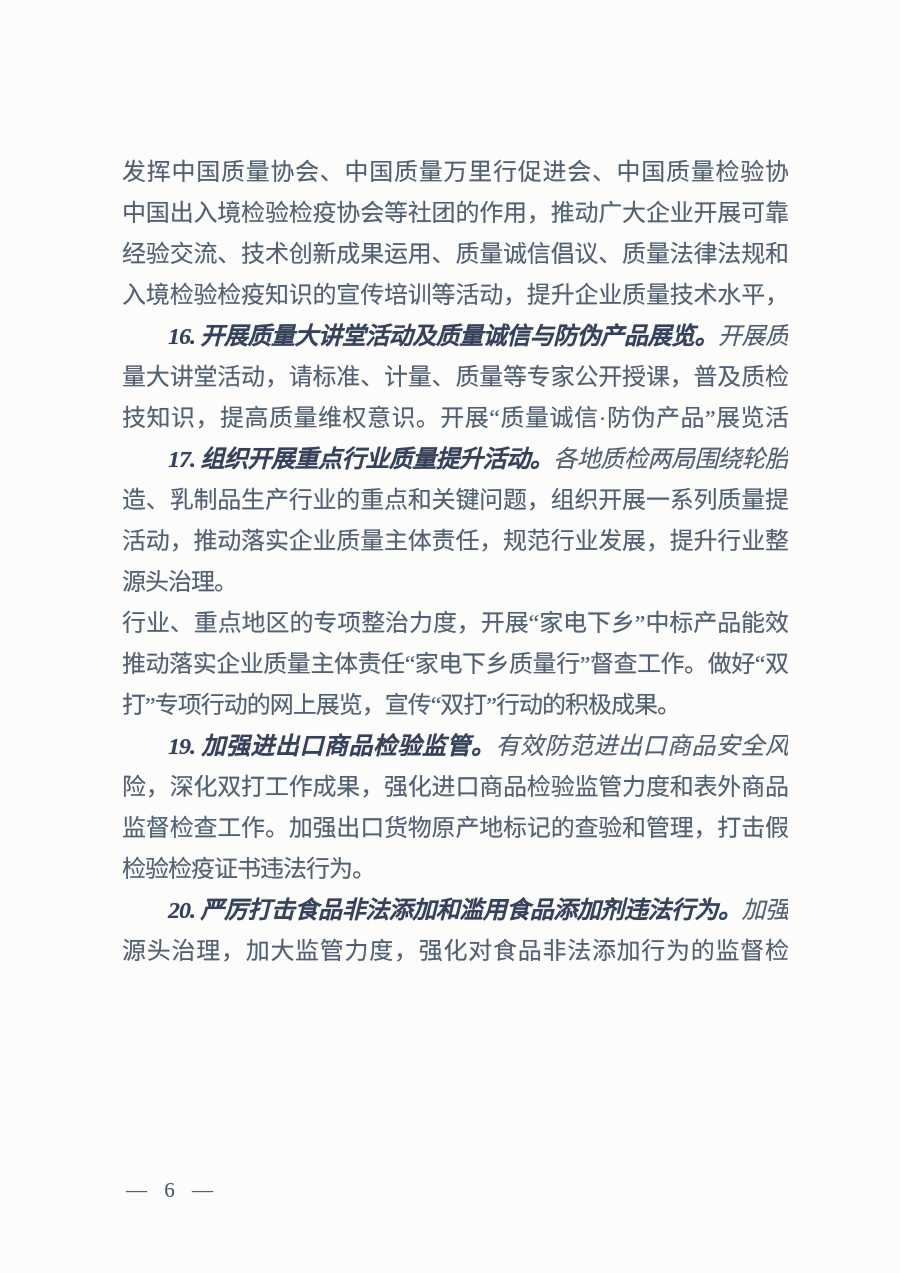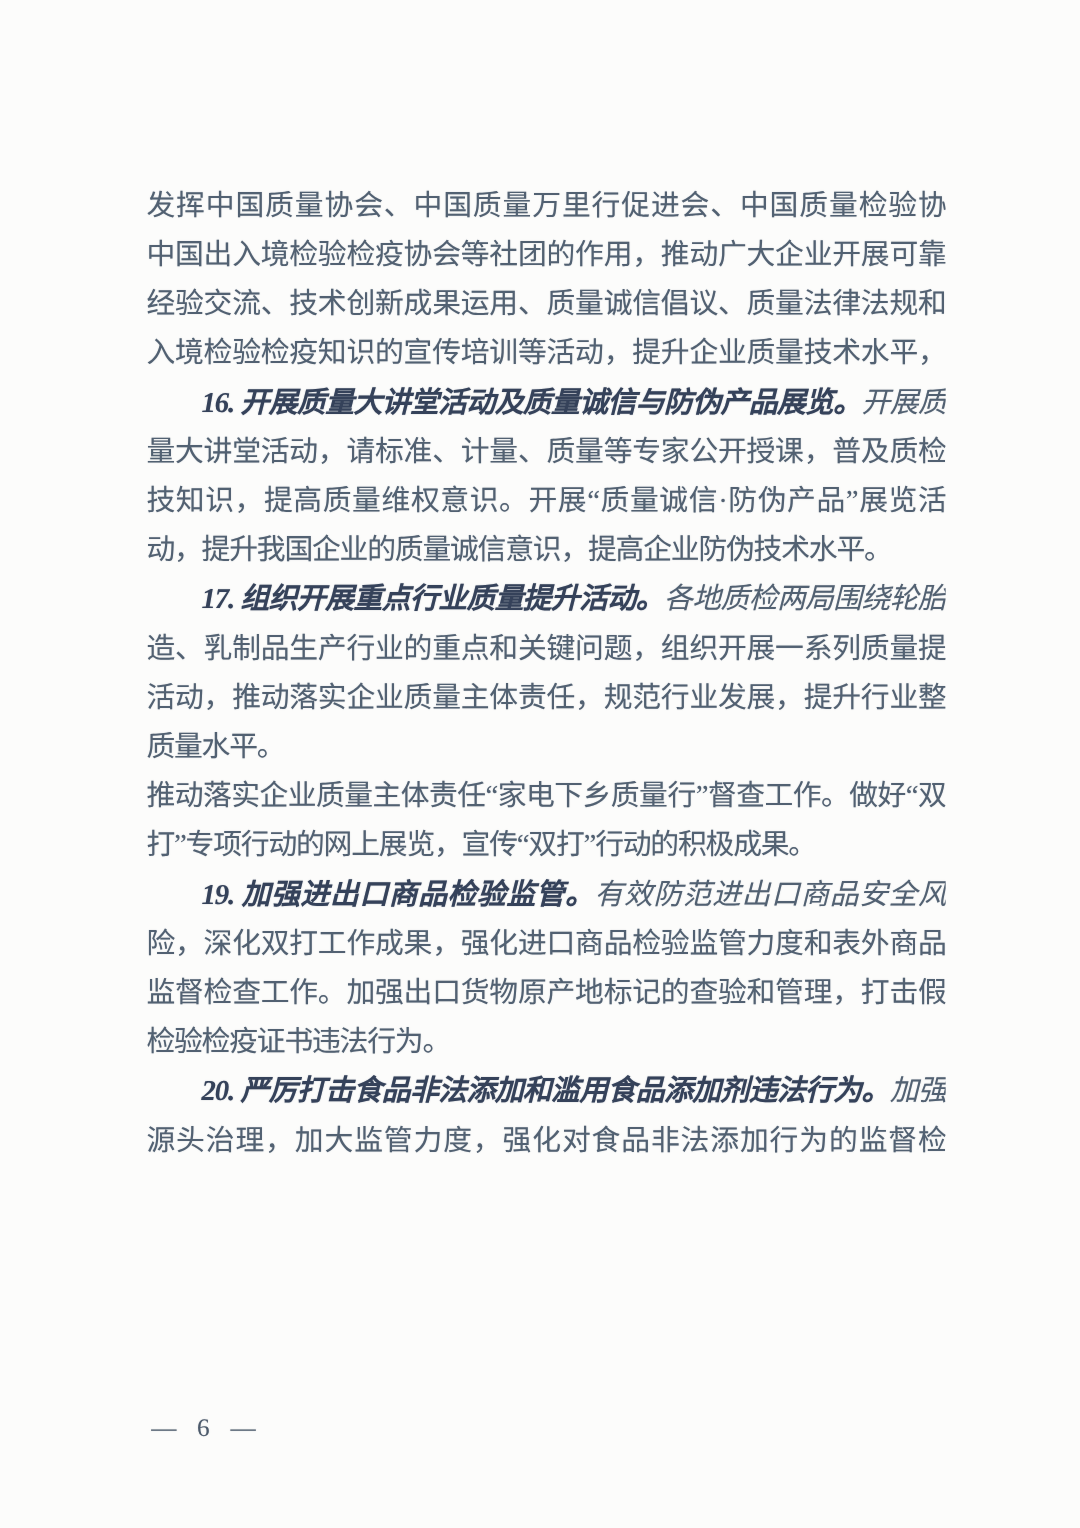"动，提升我国企业的质量诚信意识，提高企业防伪技术水平。" div.line { html: <div><span>动，提升我国企业的质量诚信意识，提高企业防伪技术水平。</span></div> -> none }
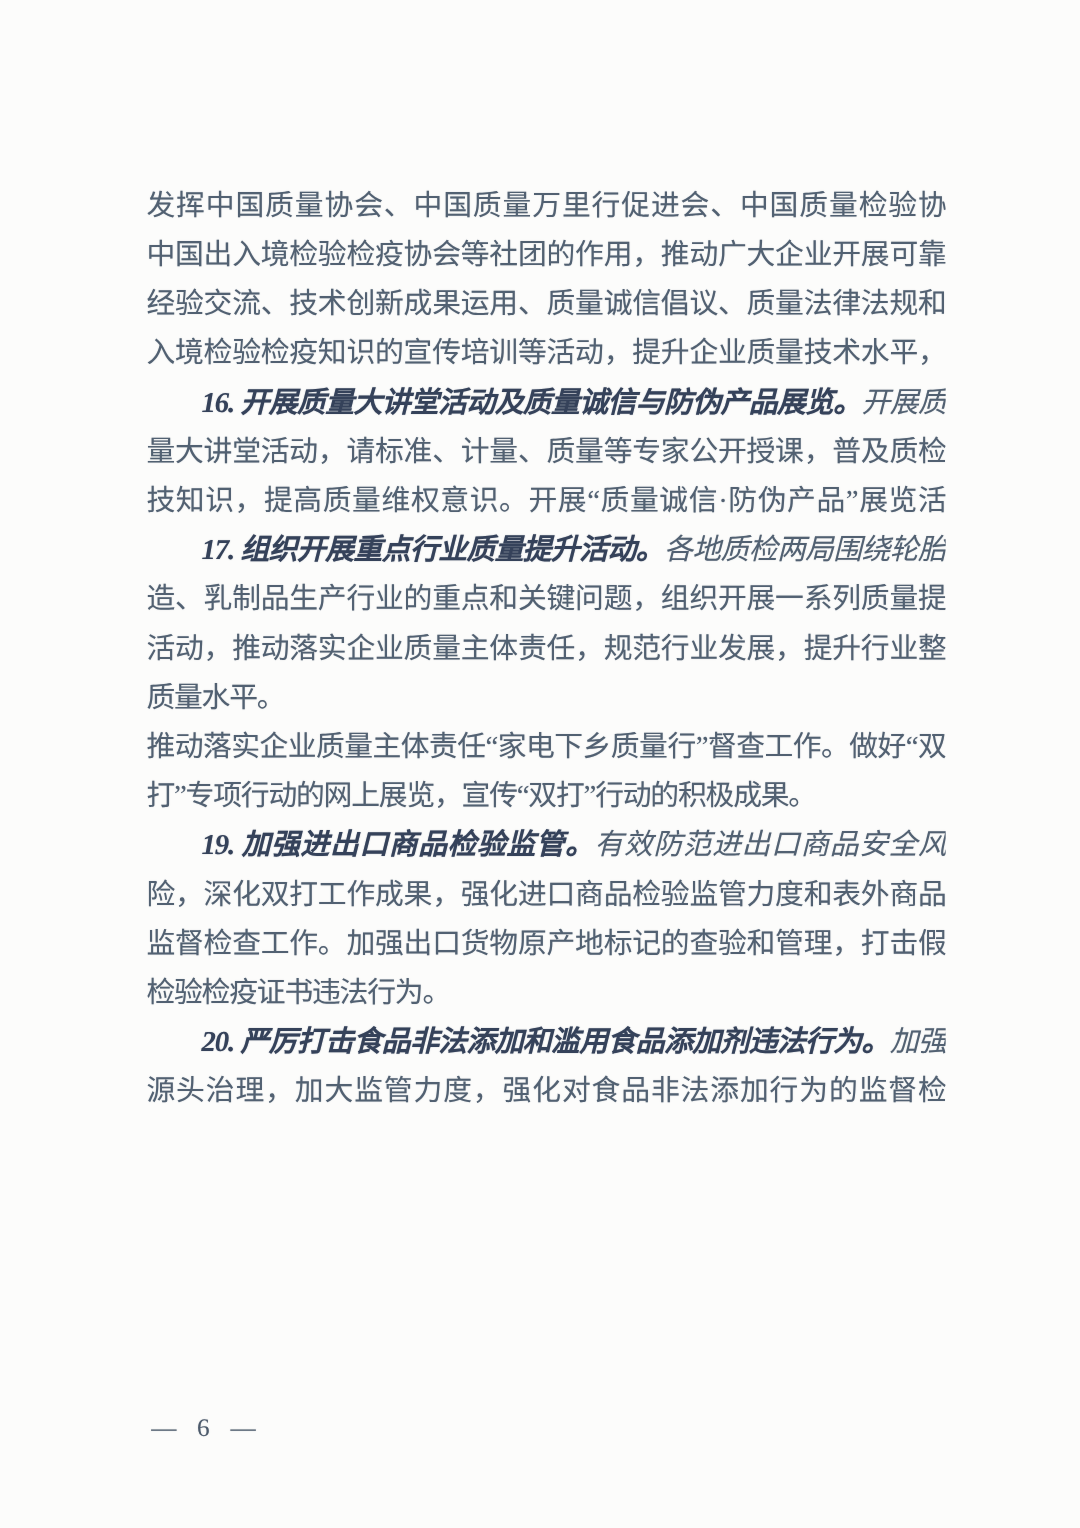"质量水平。" span { text: 质量水平 -> 源头治理 }
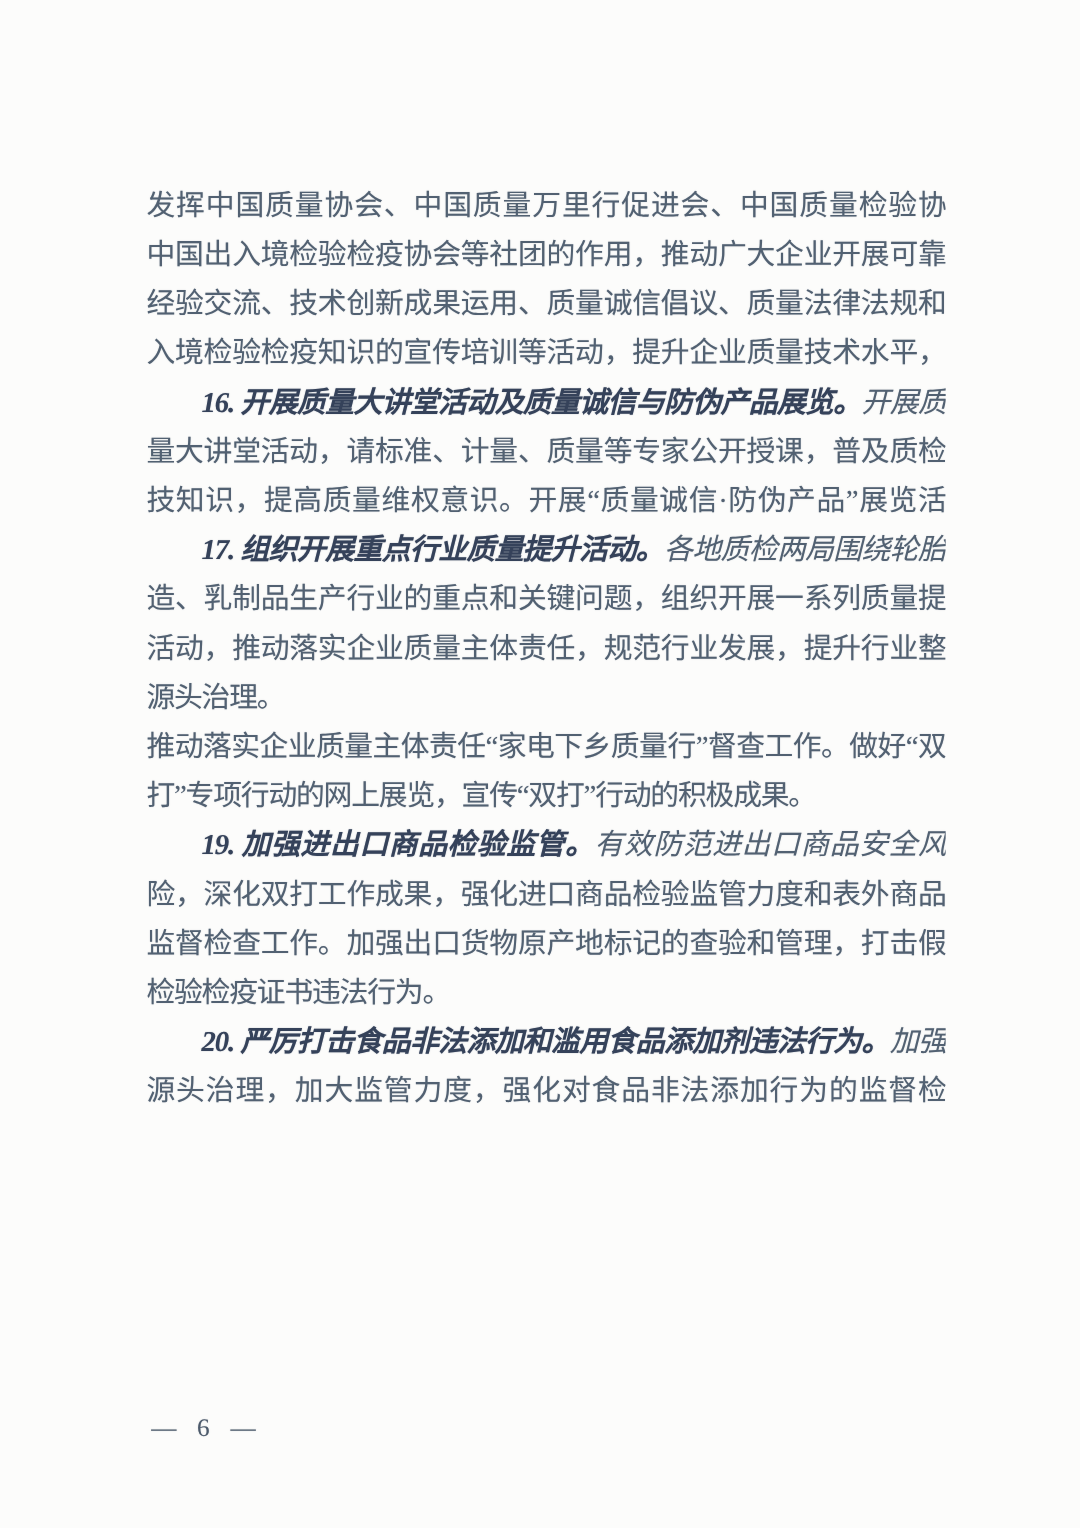"行业、重点地区的专项整治力度，开展“家电下乡”中标产品能效" div.line { html: none -> <div><span>行业、重点地区的专项整治力度，开展“家电下乡”中标产品能效</span></div> }
